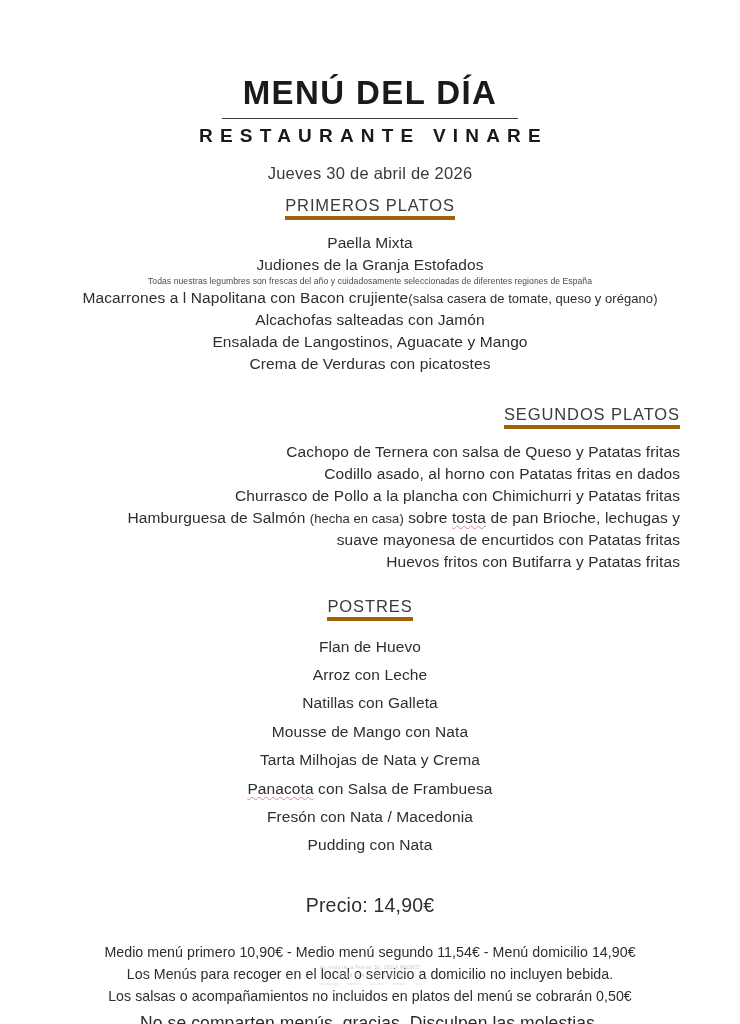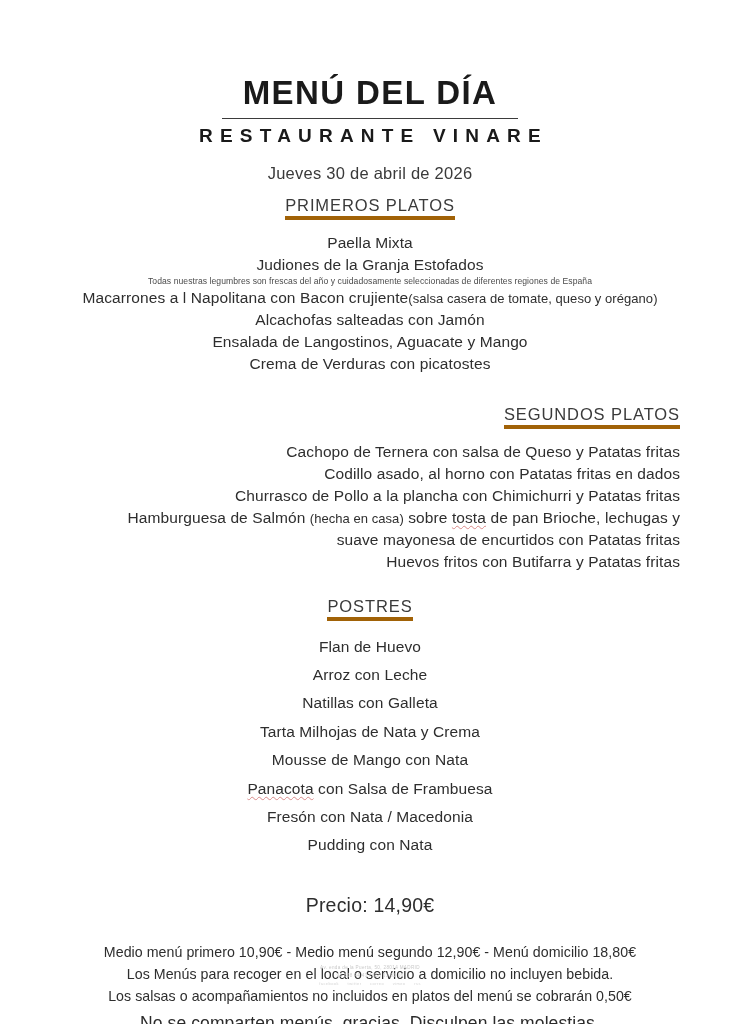"Tarta Milhojas de Nata y" li.dish { order: before "Mousse de Mango con Nata" -> after "Mousse de Mango con Nata" }
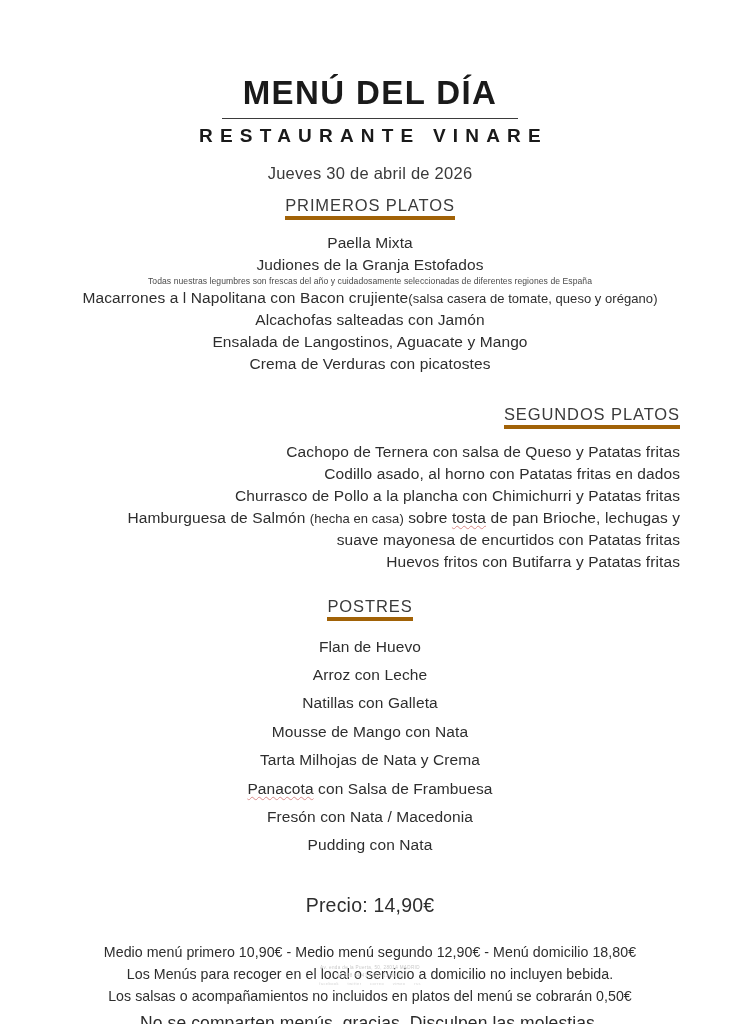"Medio menú primero 10,90€ -" p.condition { text: 12,90€ - Menú domicilio 18,80€ -> 11,54€ - Menú domicilio 14,90€ }
